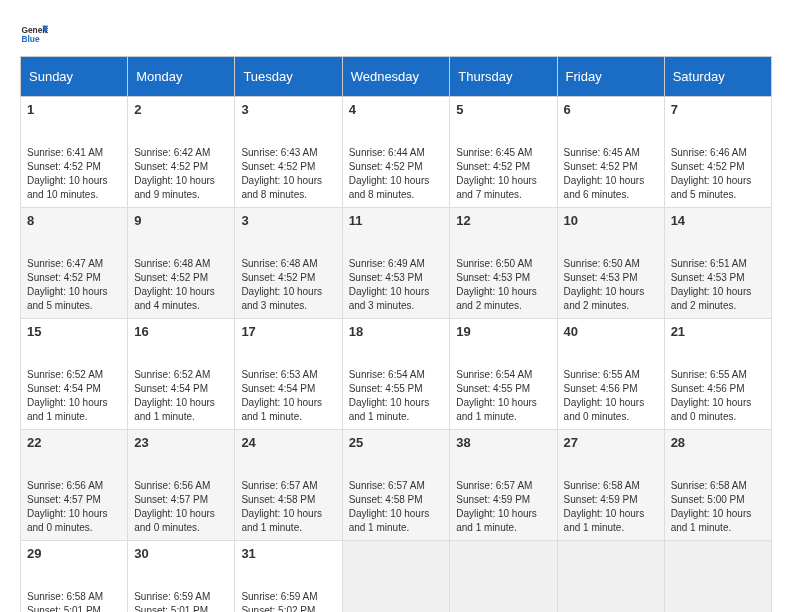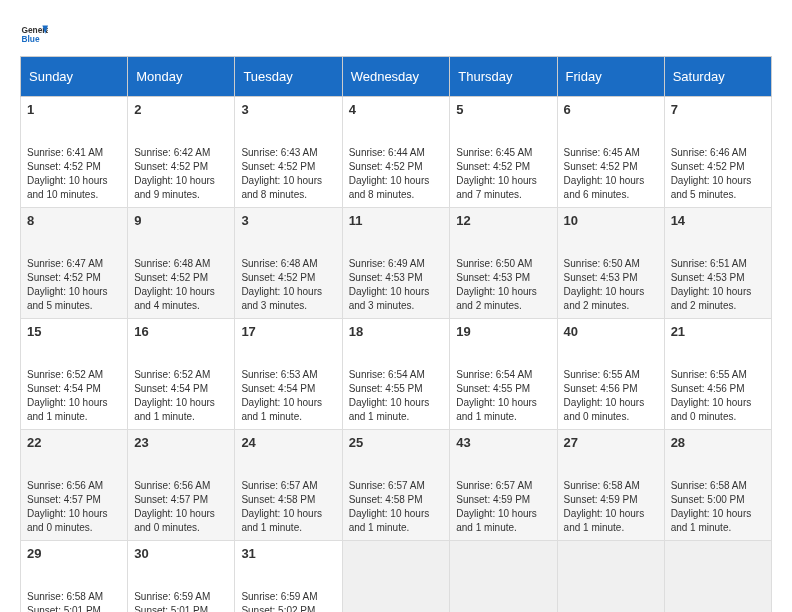"43" span.day-num { text: 43 -> 38 }
